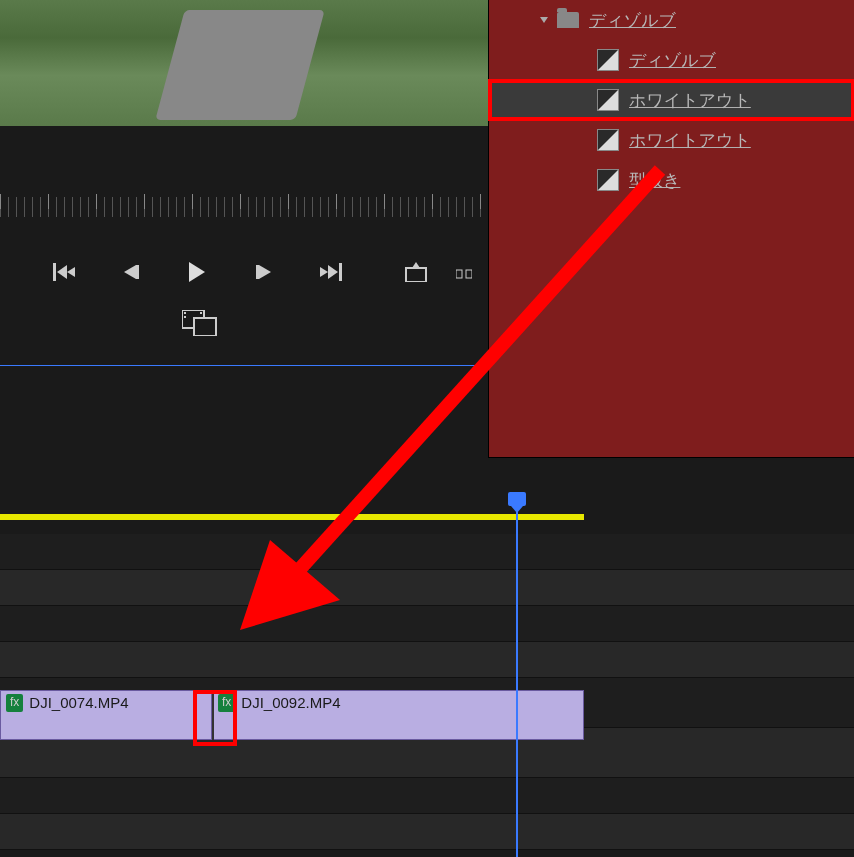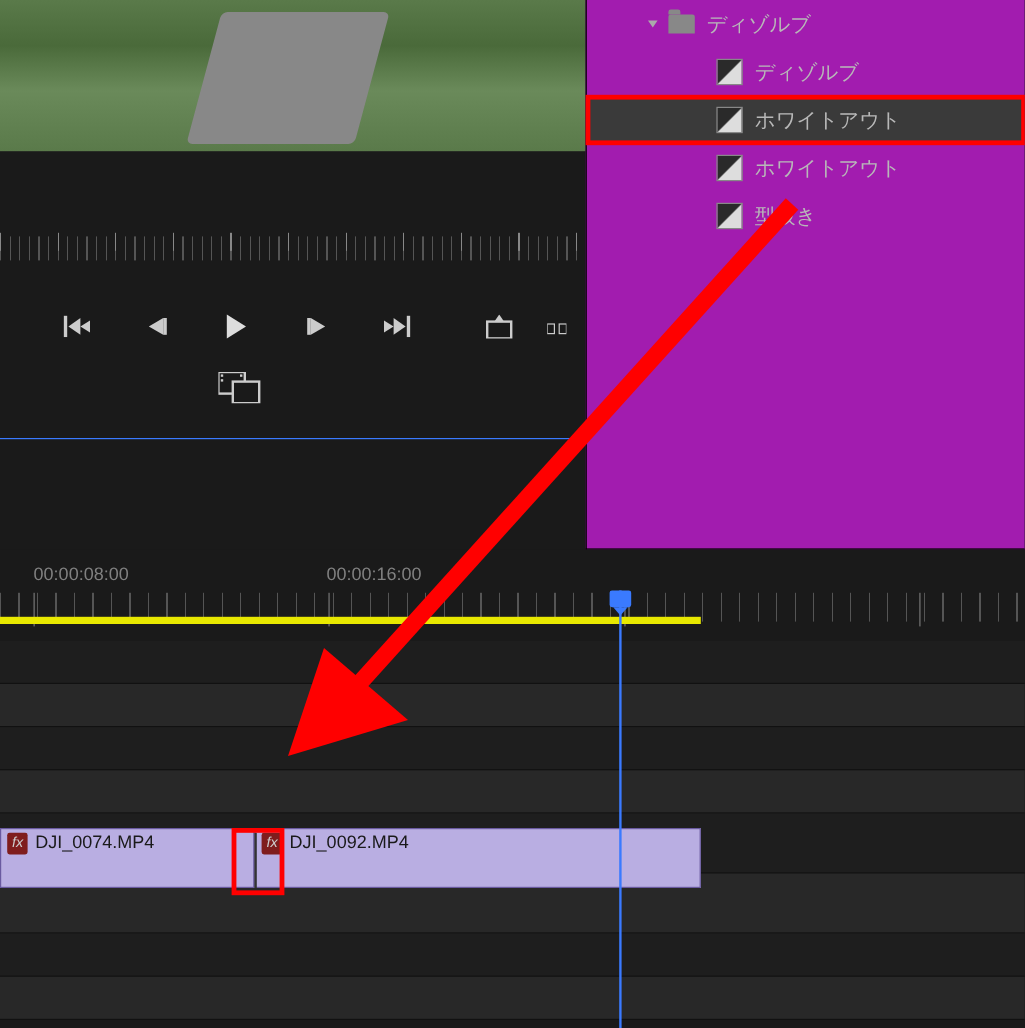"ディゾルブ" .effects-panel { background: #a21caf -> #7f1d1d; text-decoration: none -> underline }
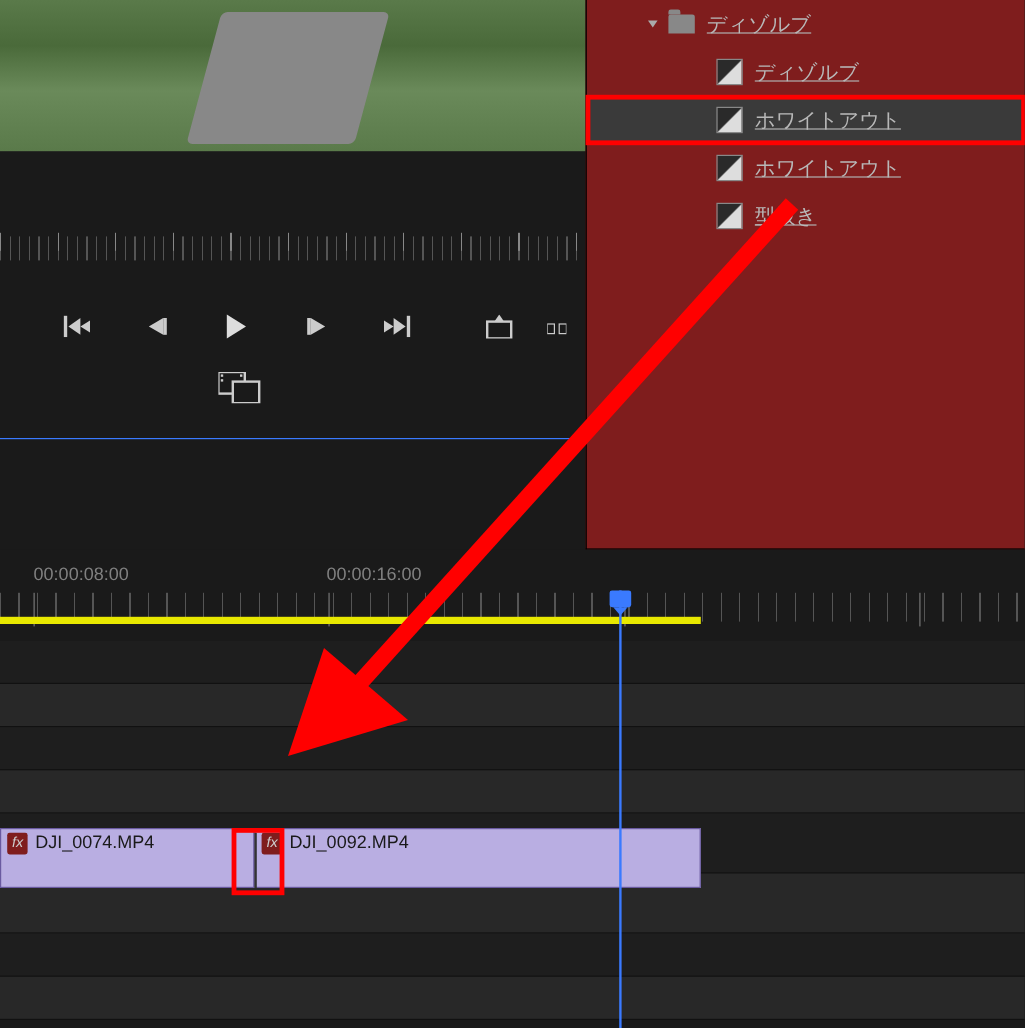"00:00:08:00" div.timeline-ruler { html: <div> <span>00:00:08:00</span> <span>00:00:16:00</span> <div></div> <div></div> </div> -> none }
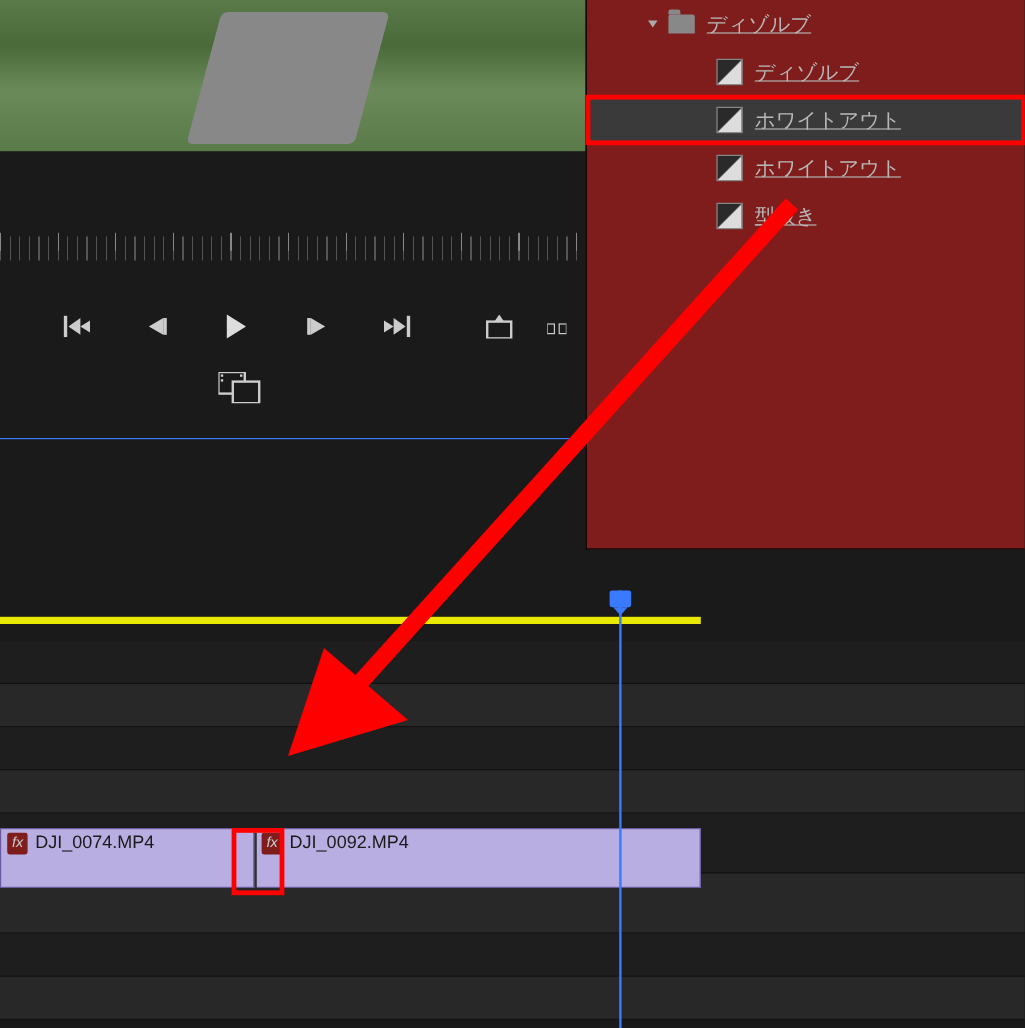"fx" .fx-badge { background: #7f1d1d -> #15803d; font-style: italic -> none }
